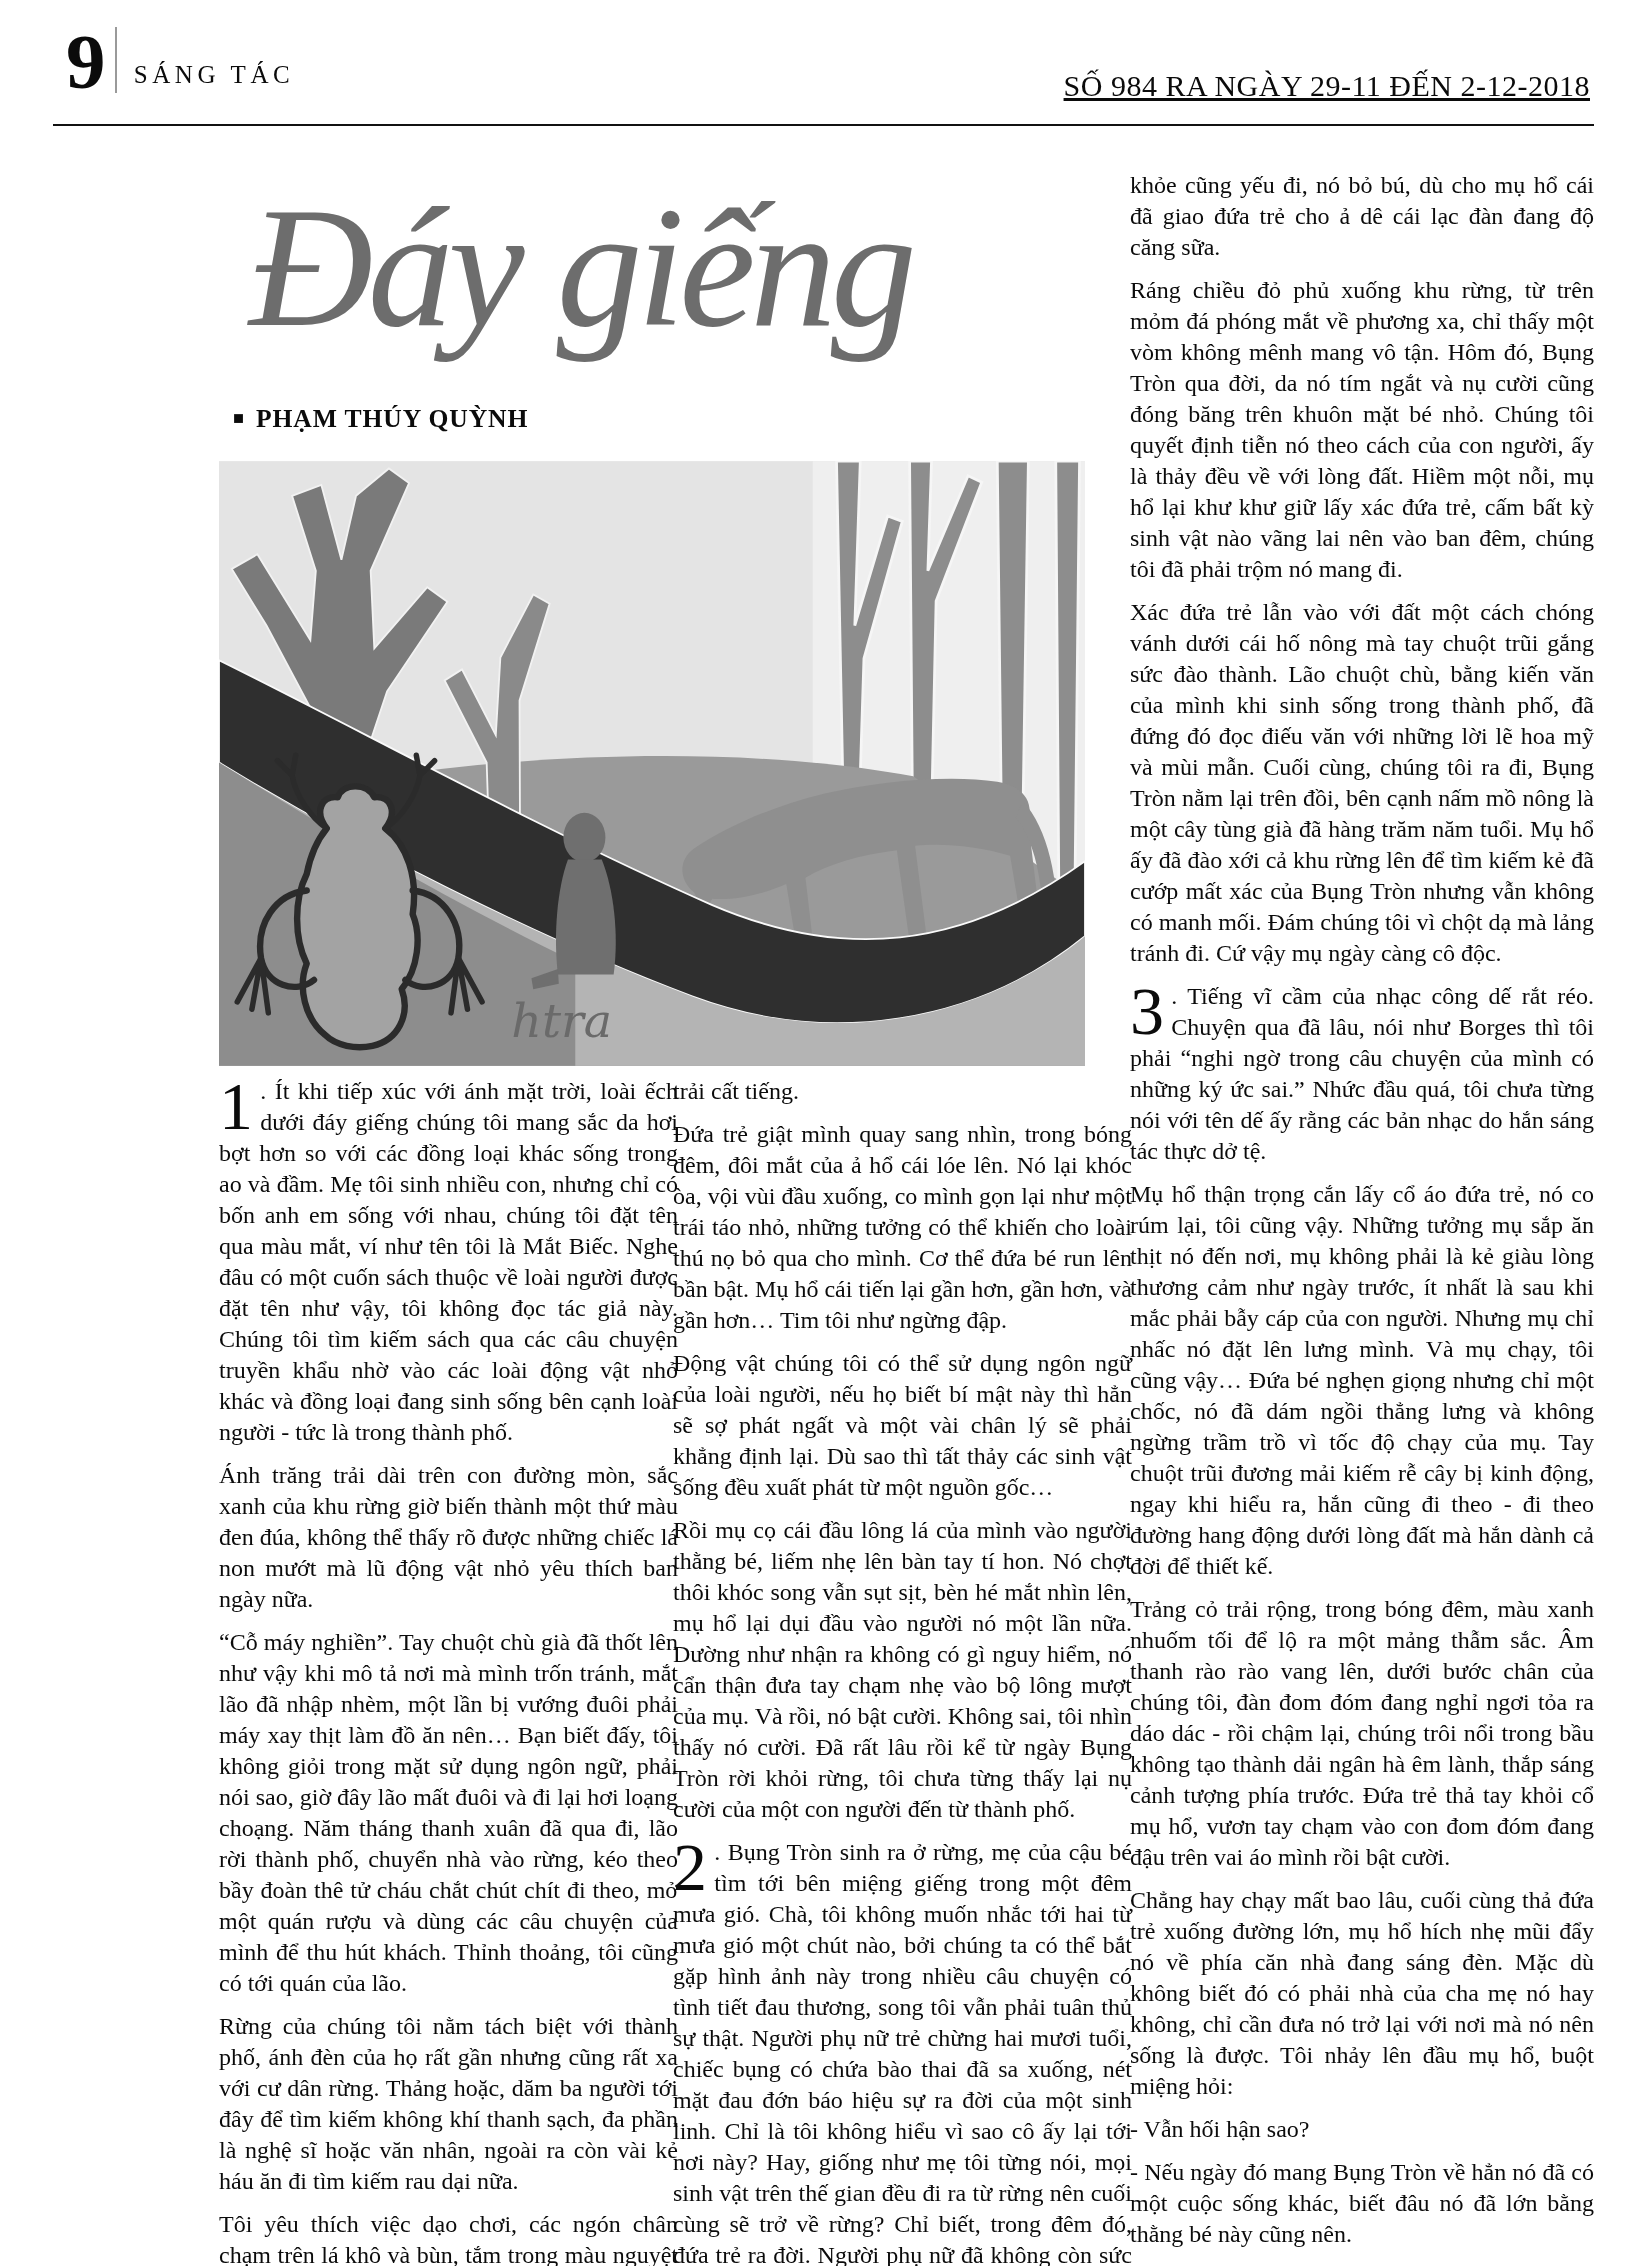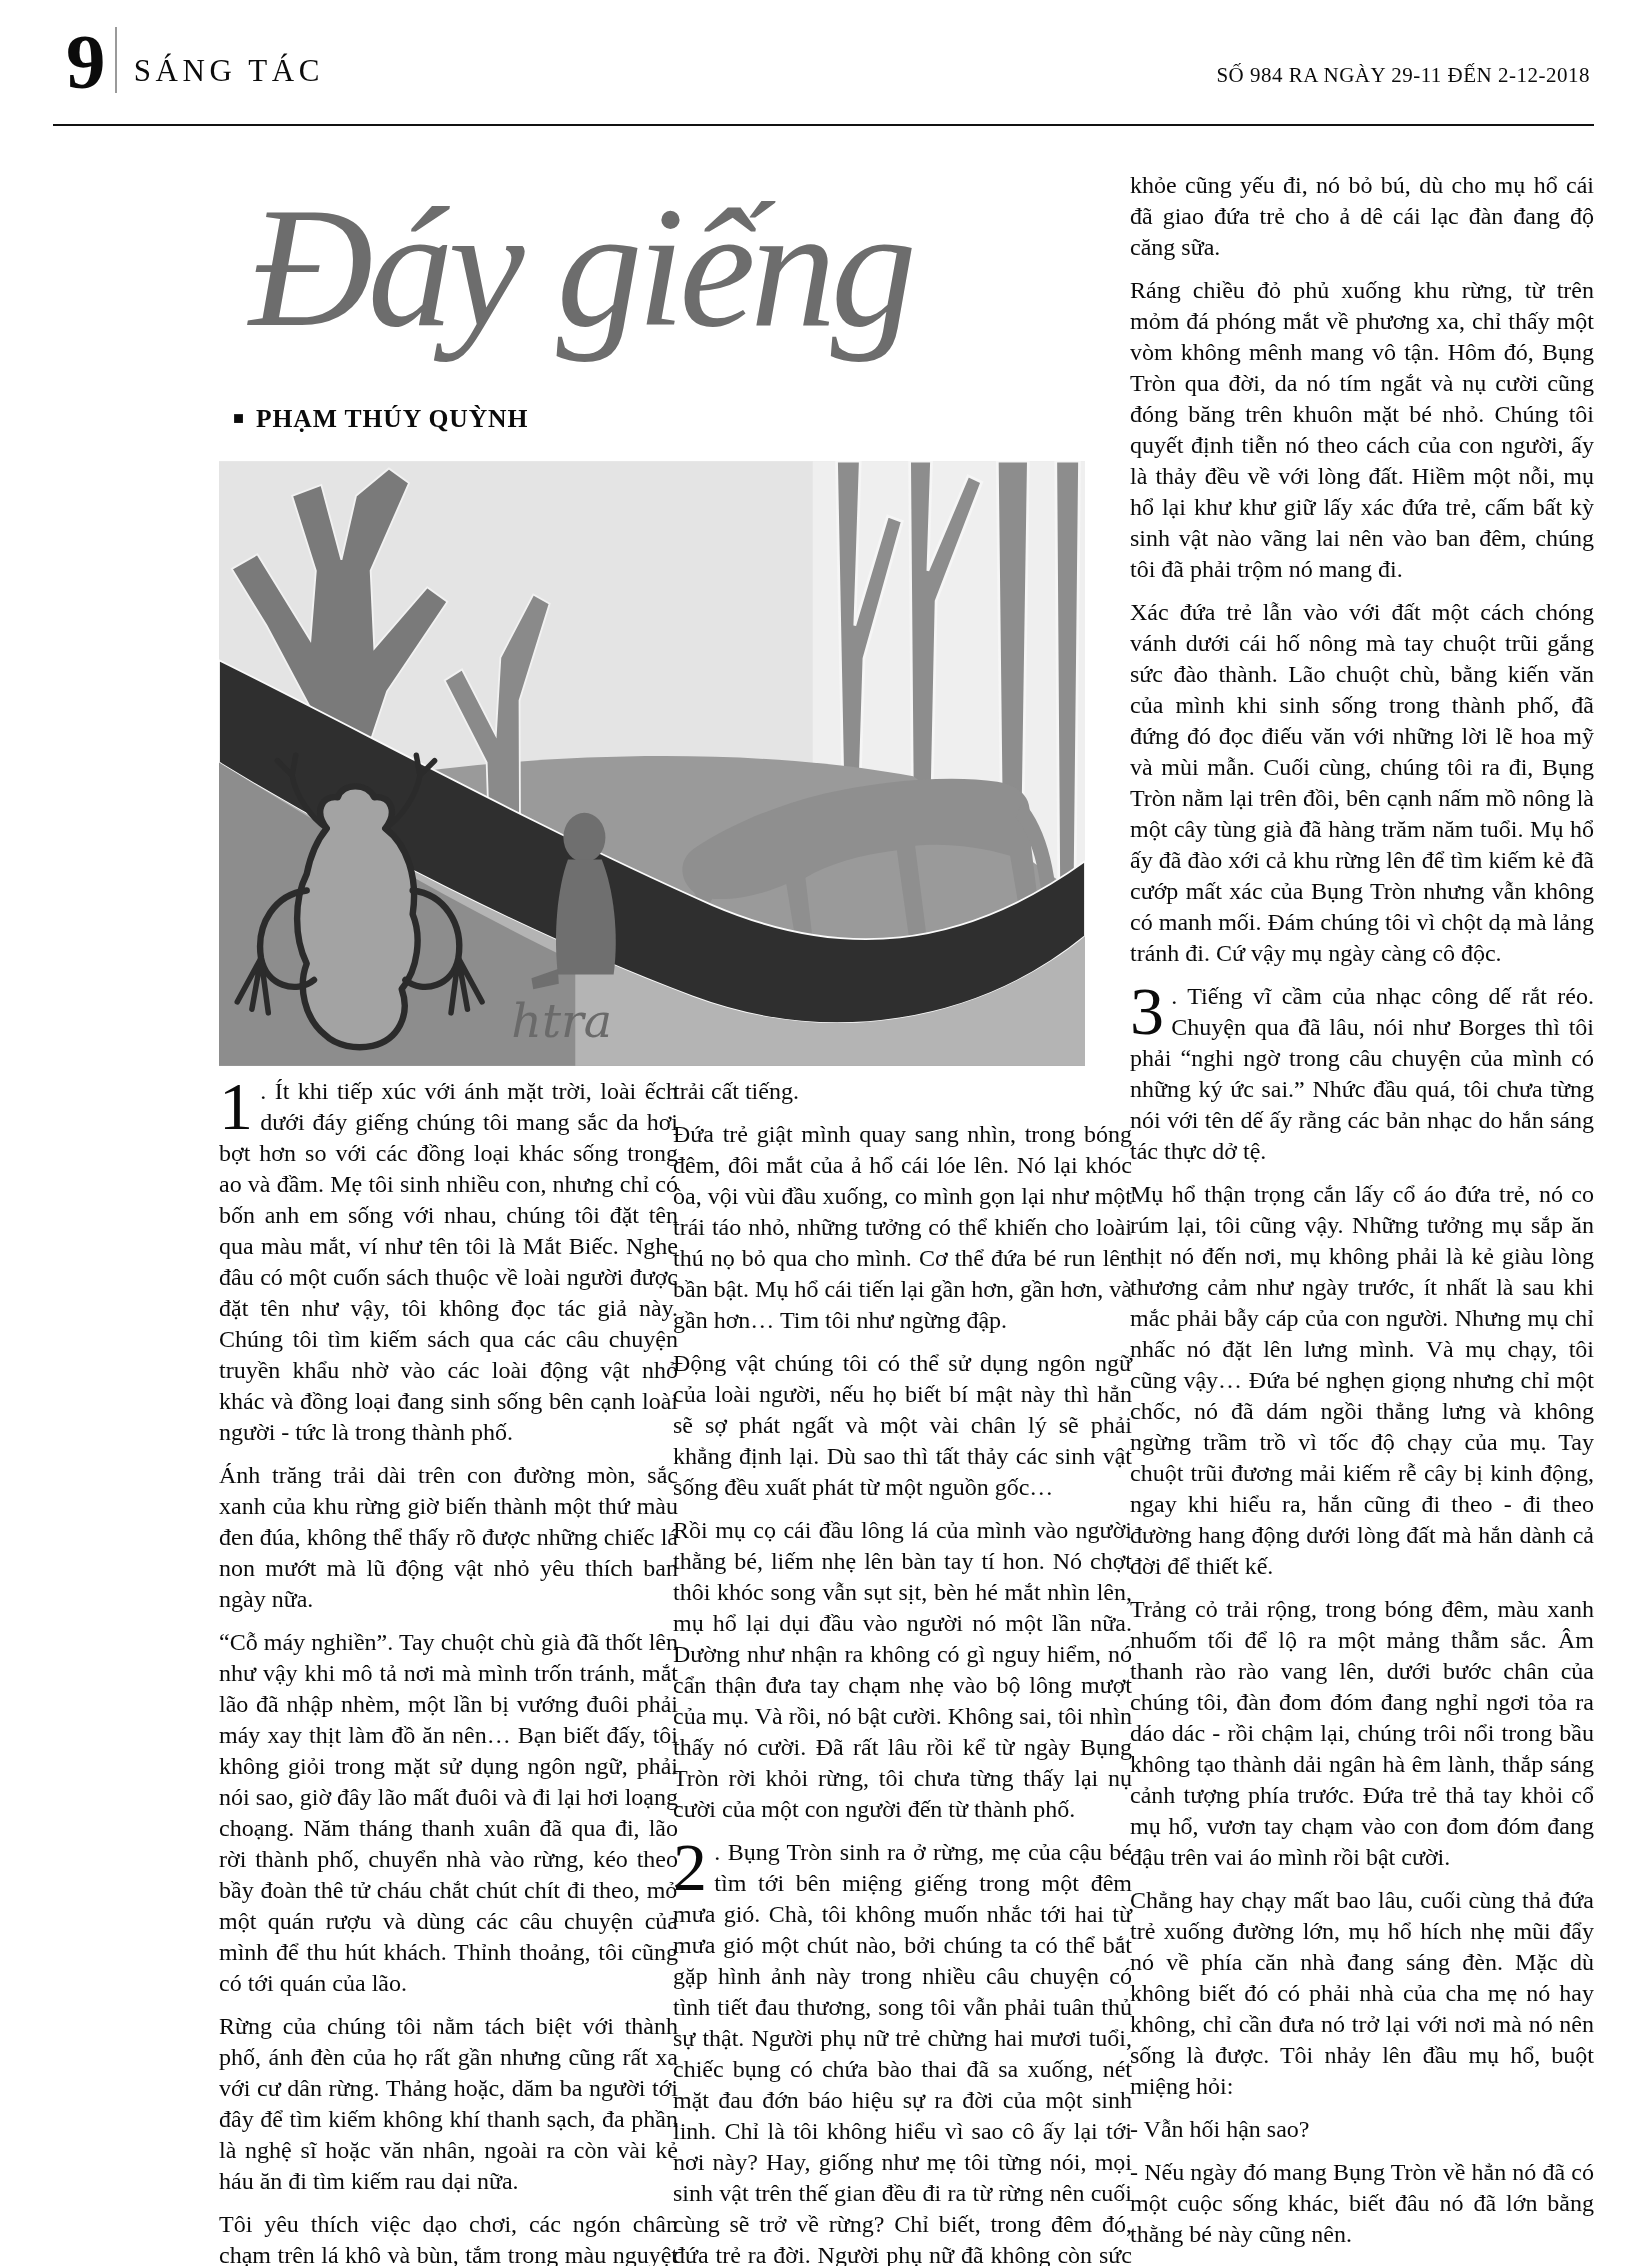"SÁNG TÁC" #section-title { font-size: 31px -> 25px }
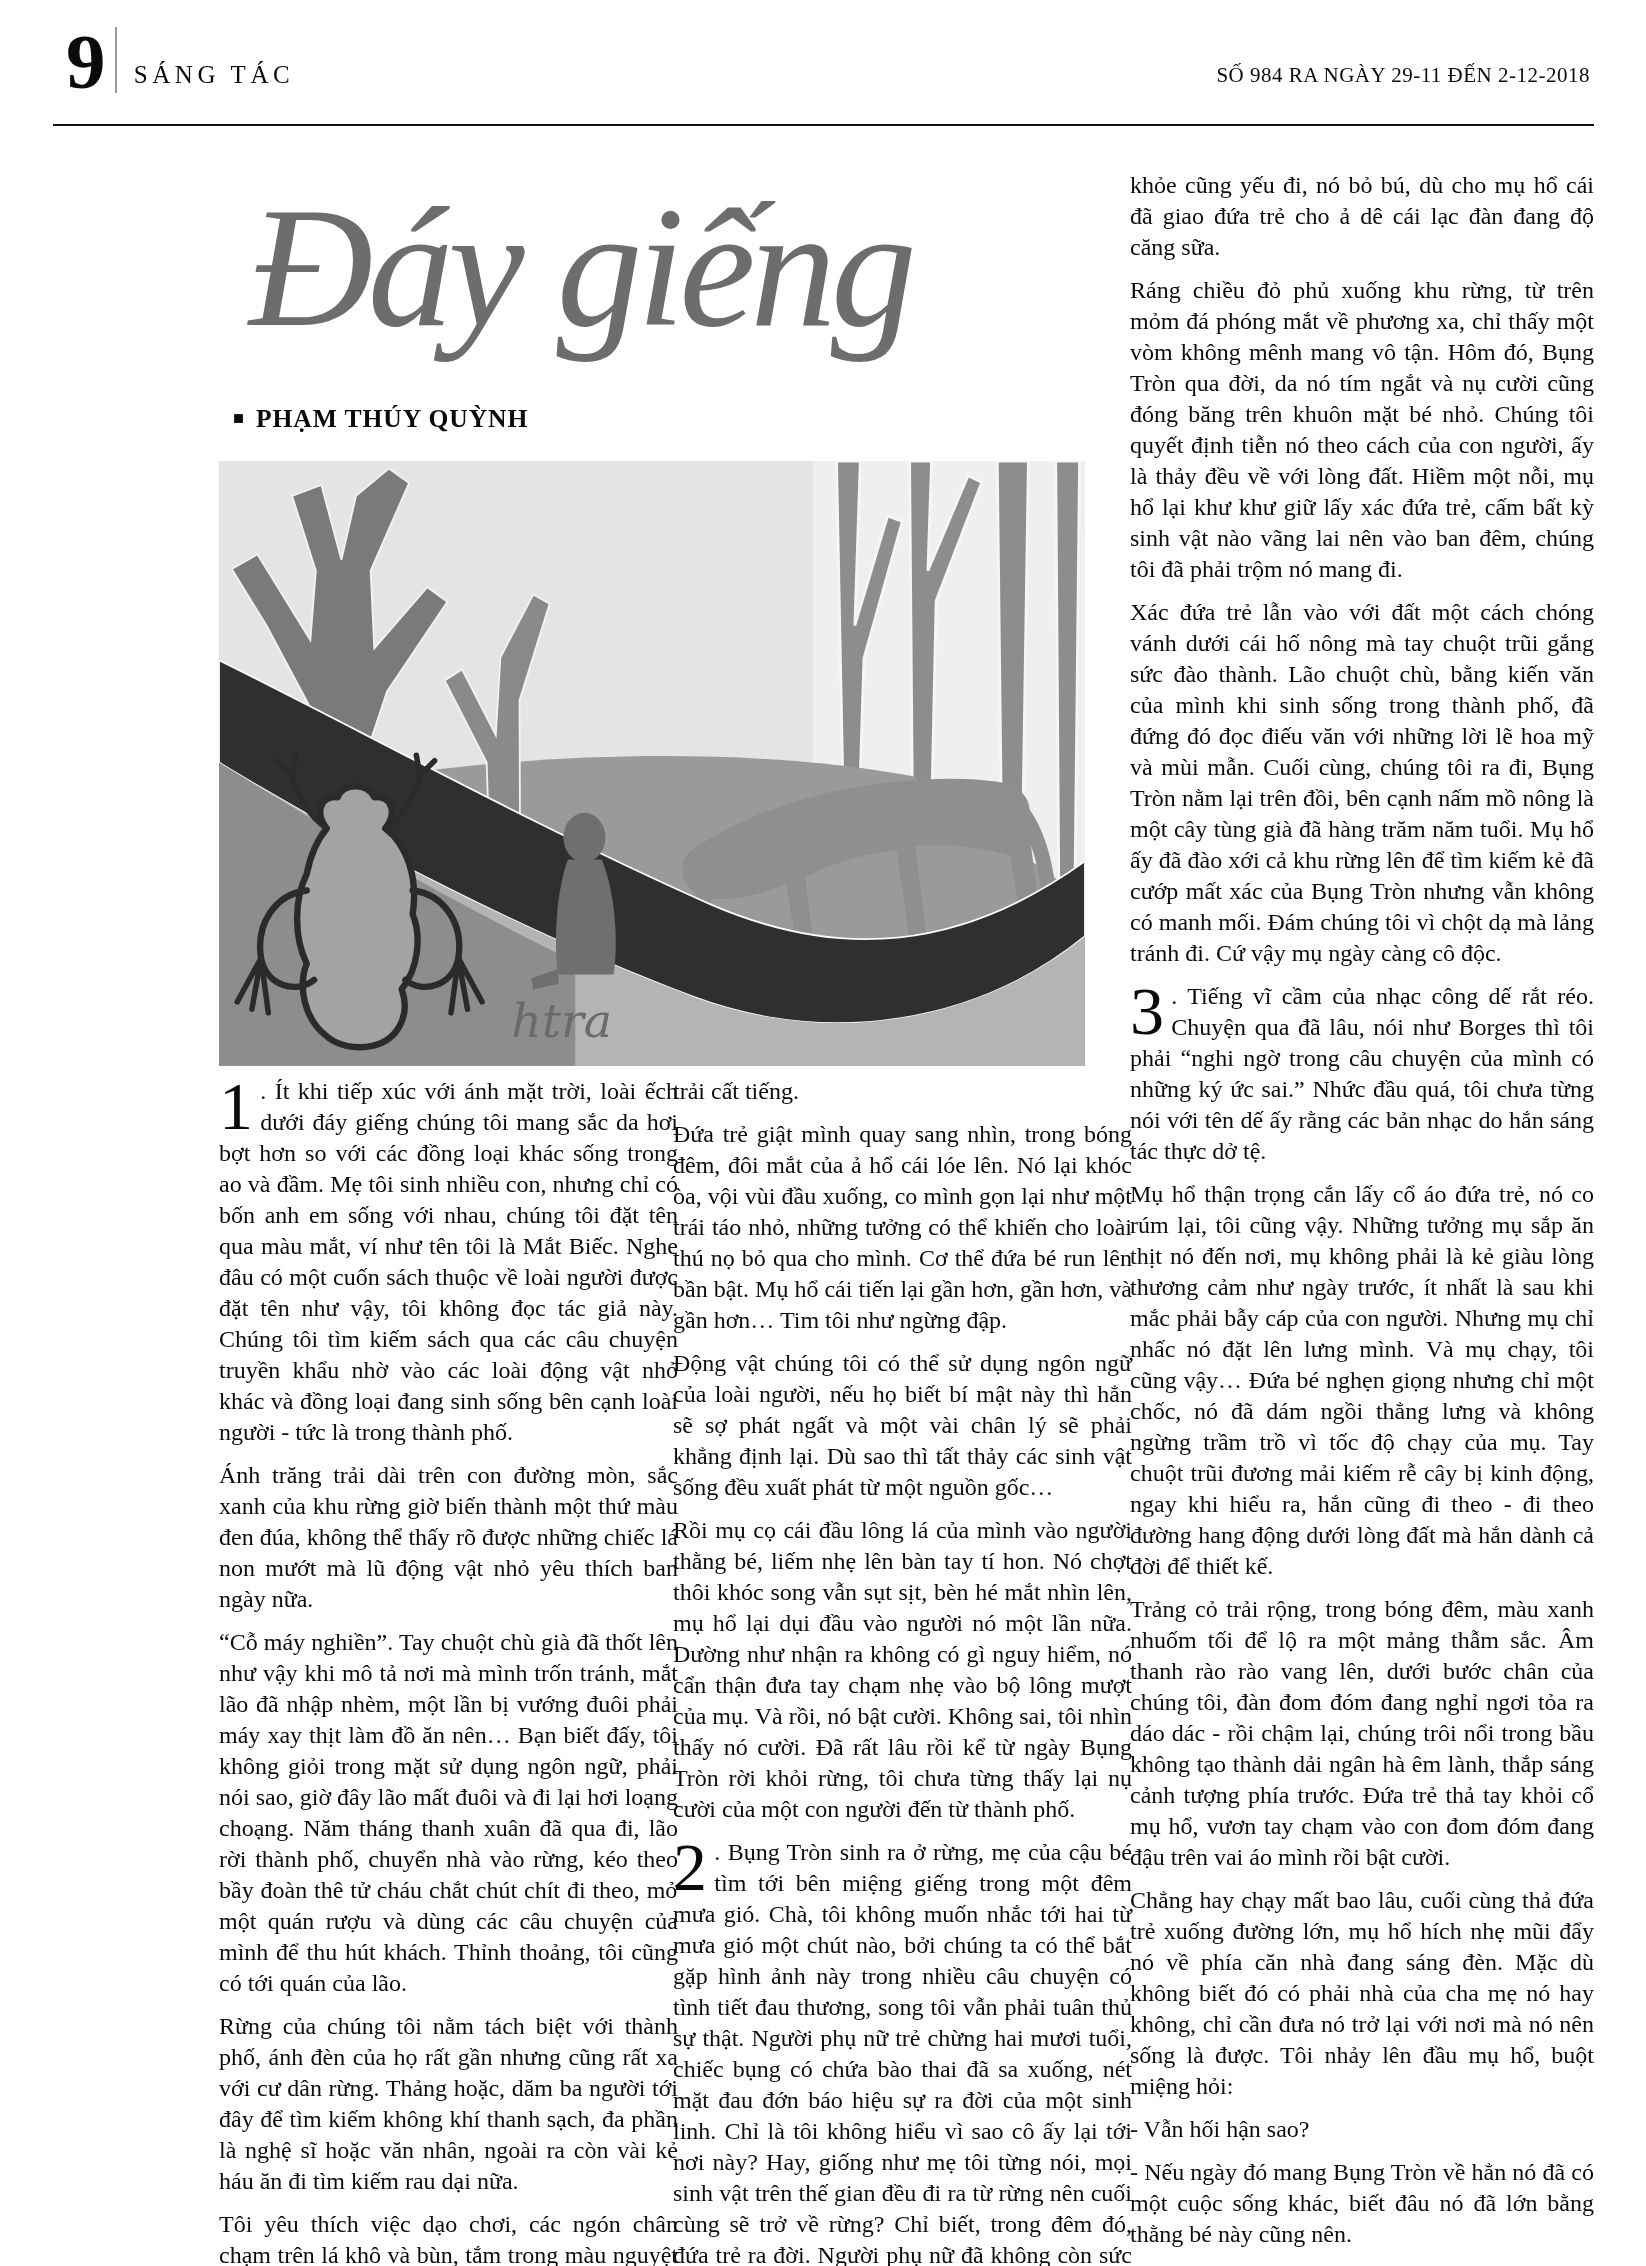"SỐ 984 RA NGÀY 29-11" #issue-line { font-size: 21px -> 30px; text-decoration: none -> underline; top: 63px -> 69px }
